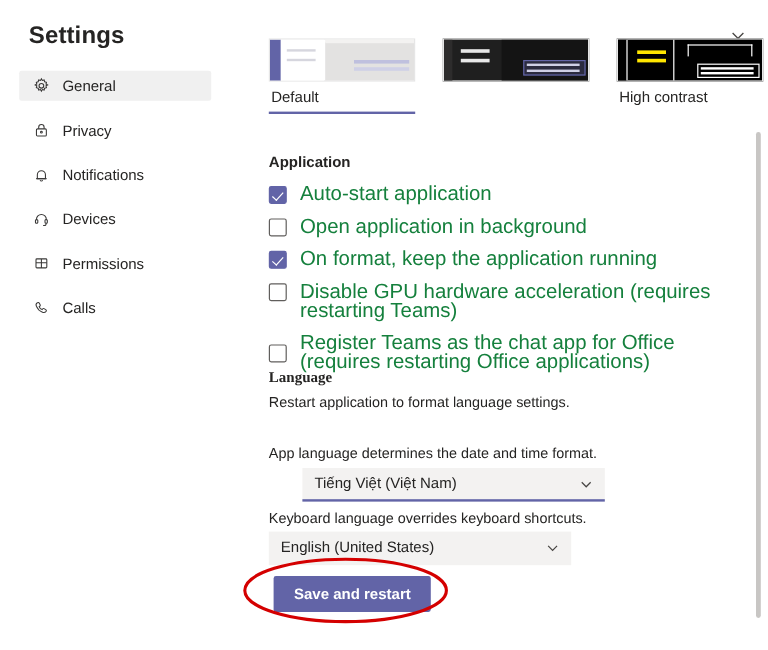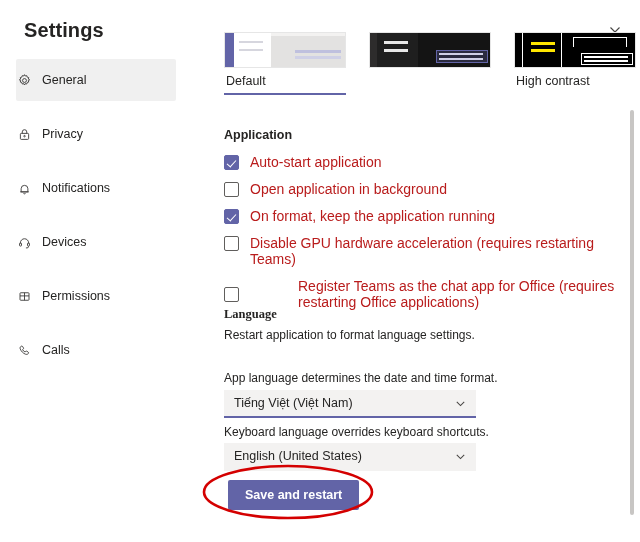"General" .nav-item { height: 42px -> 25px; padding-left: none -> 10px }
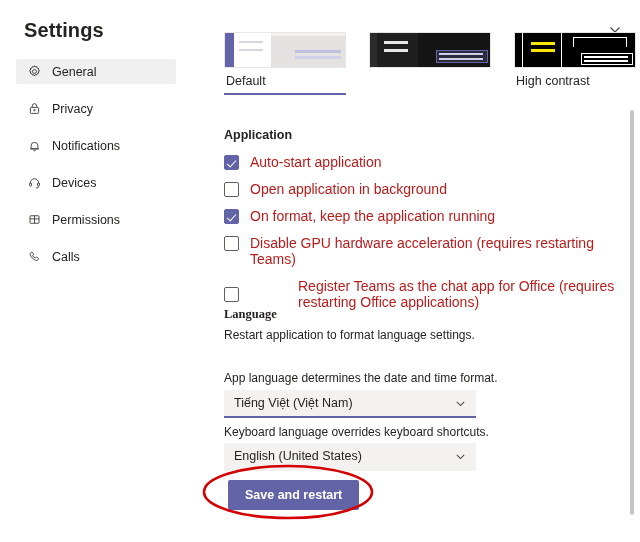"Auto-start application" .check-label { color: #b91c1c -> #15803d; font-size: 14px -> 17px }
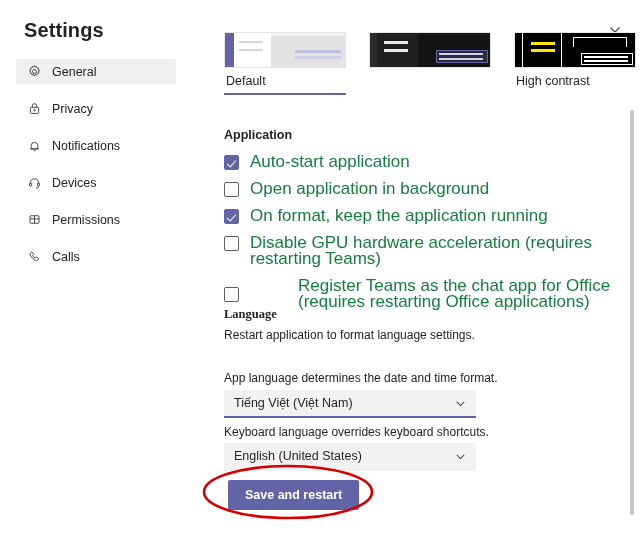"Register Teams as the chat" .check-row.tall { gap: 48px -> none }
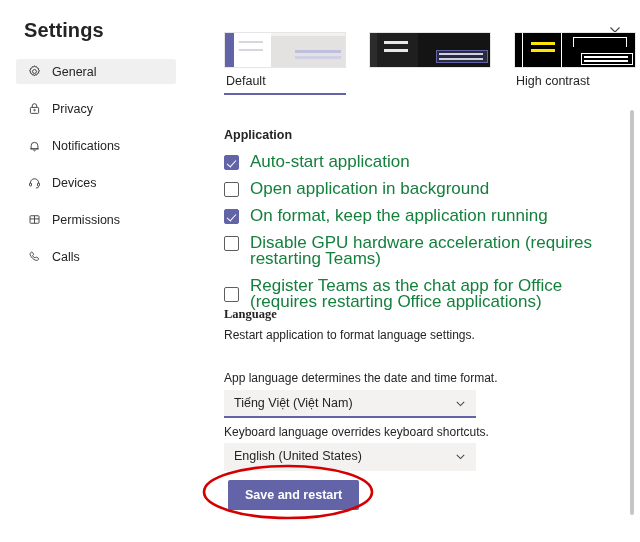"Tiếng Việt (Việt Nam)" div.dropdown { margin-left: none -> 28px }
